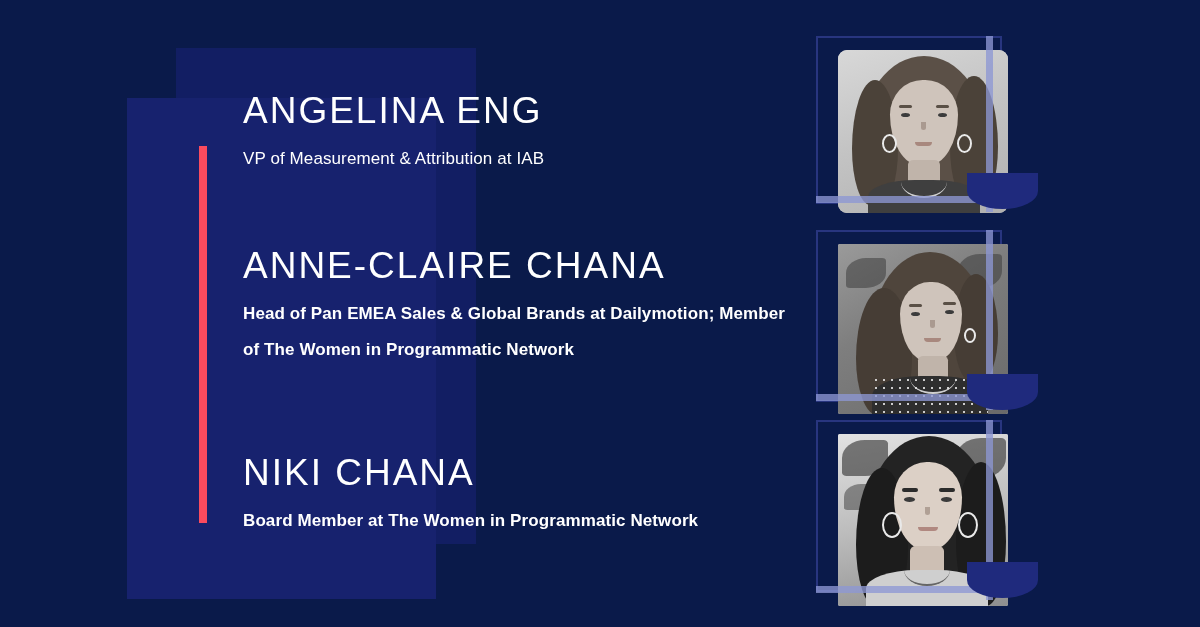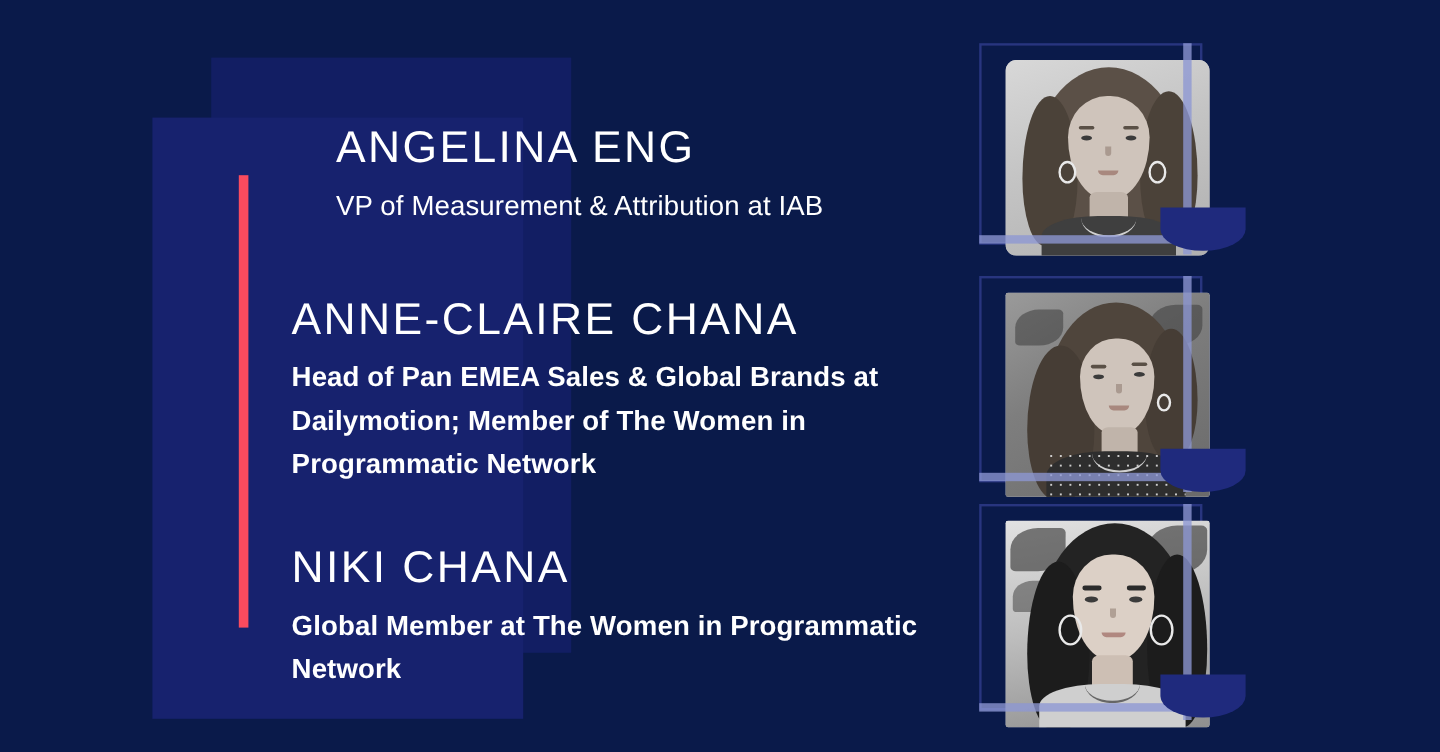"ANGELINA ENG" .speaker-1 { margin-left: 37px -> none; top: 100px -> 88px }
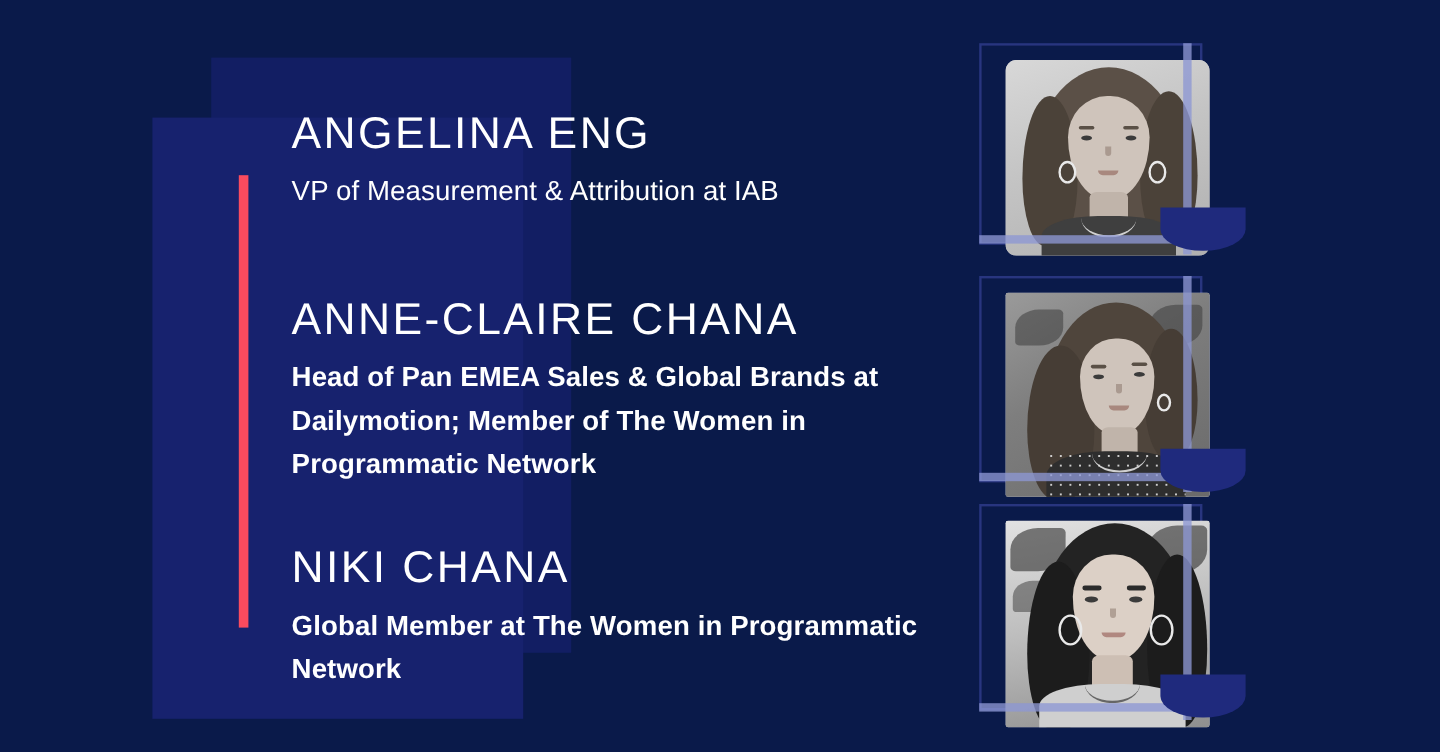"VP of Measurement & Attribution" .sp-role { font-size: 23px -> 17px }
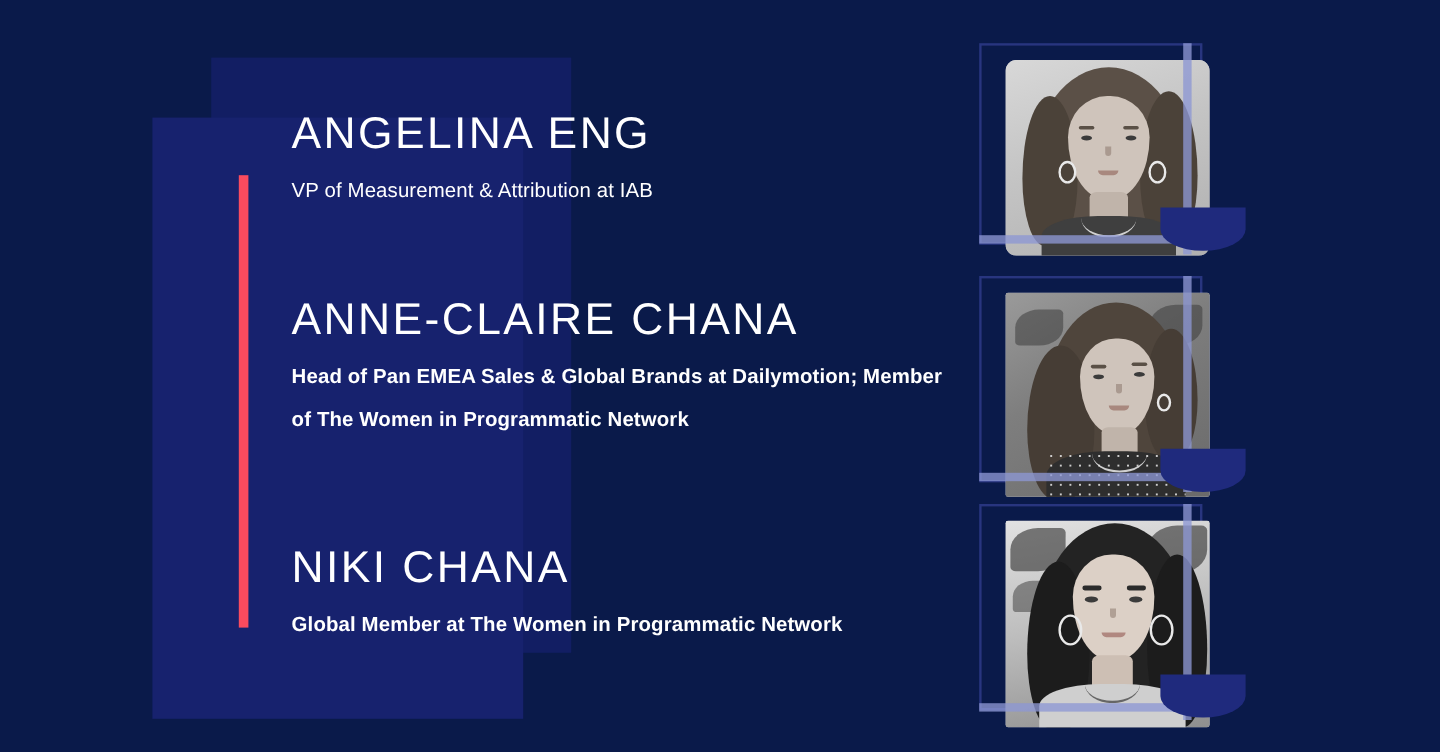"Global Member at The Women" div.sp-role { text: Global -> Board }
